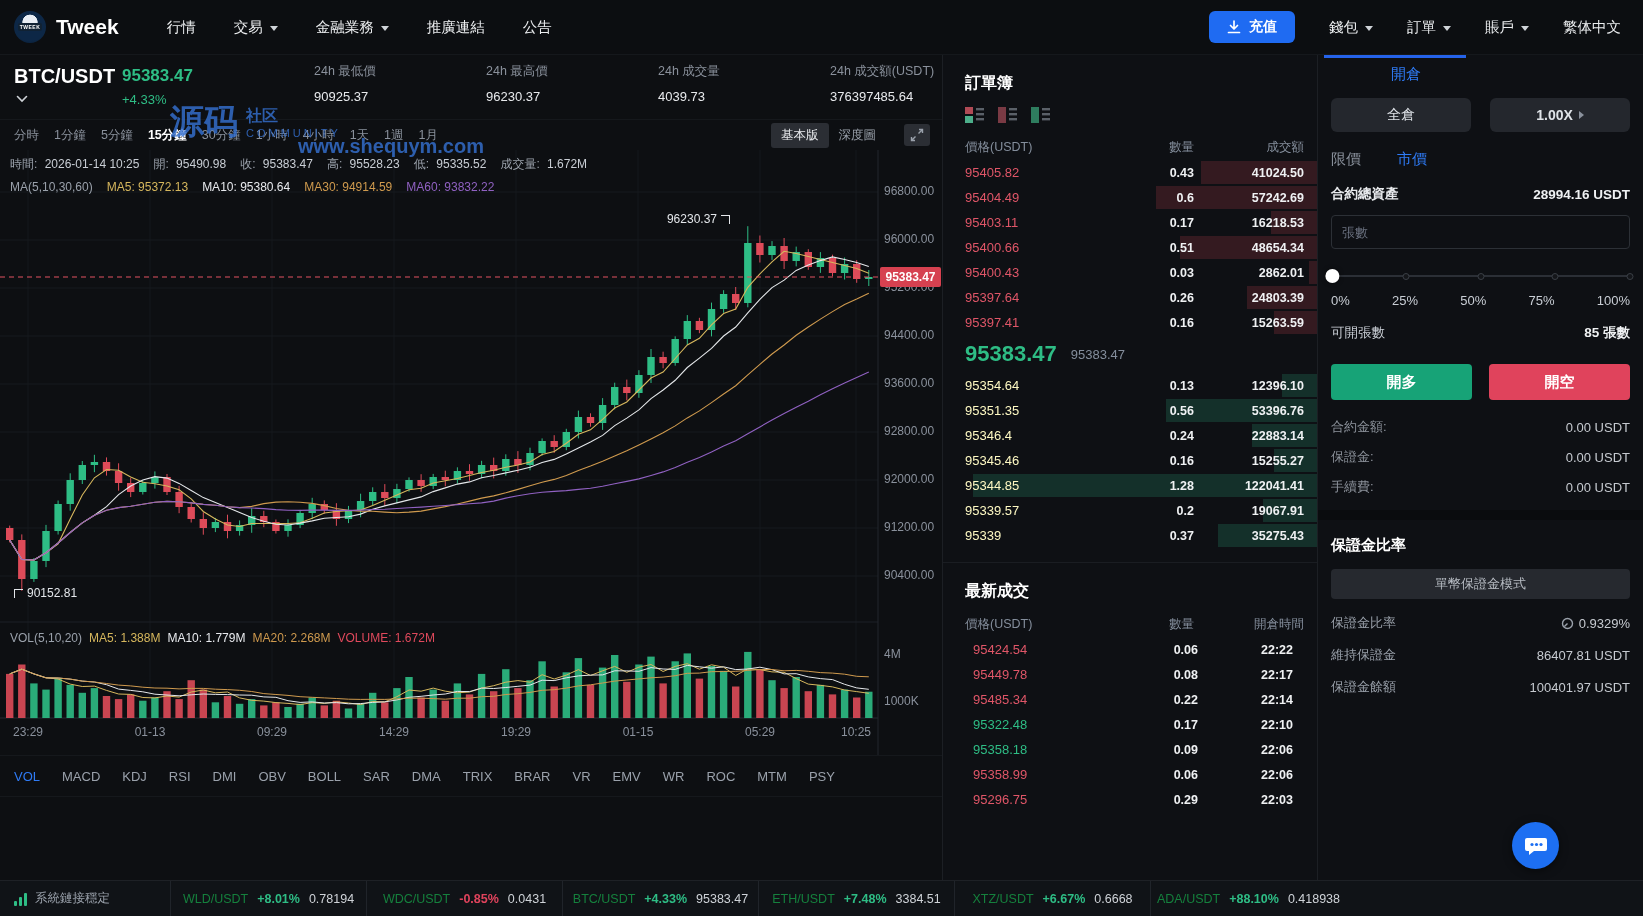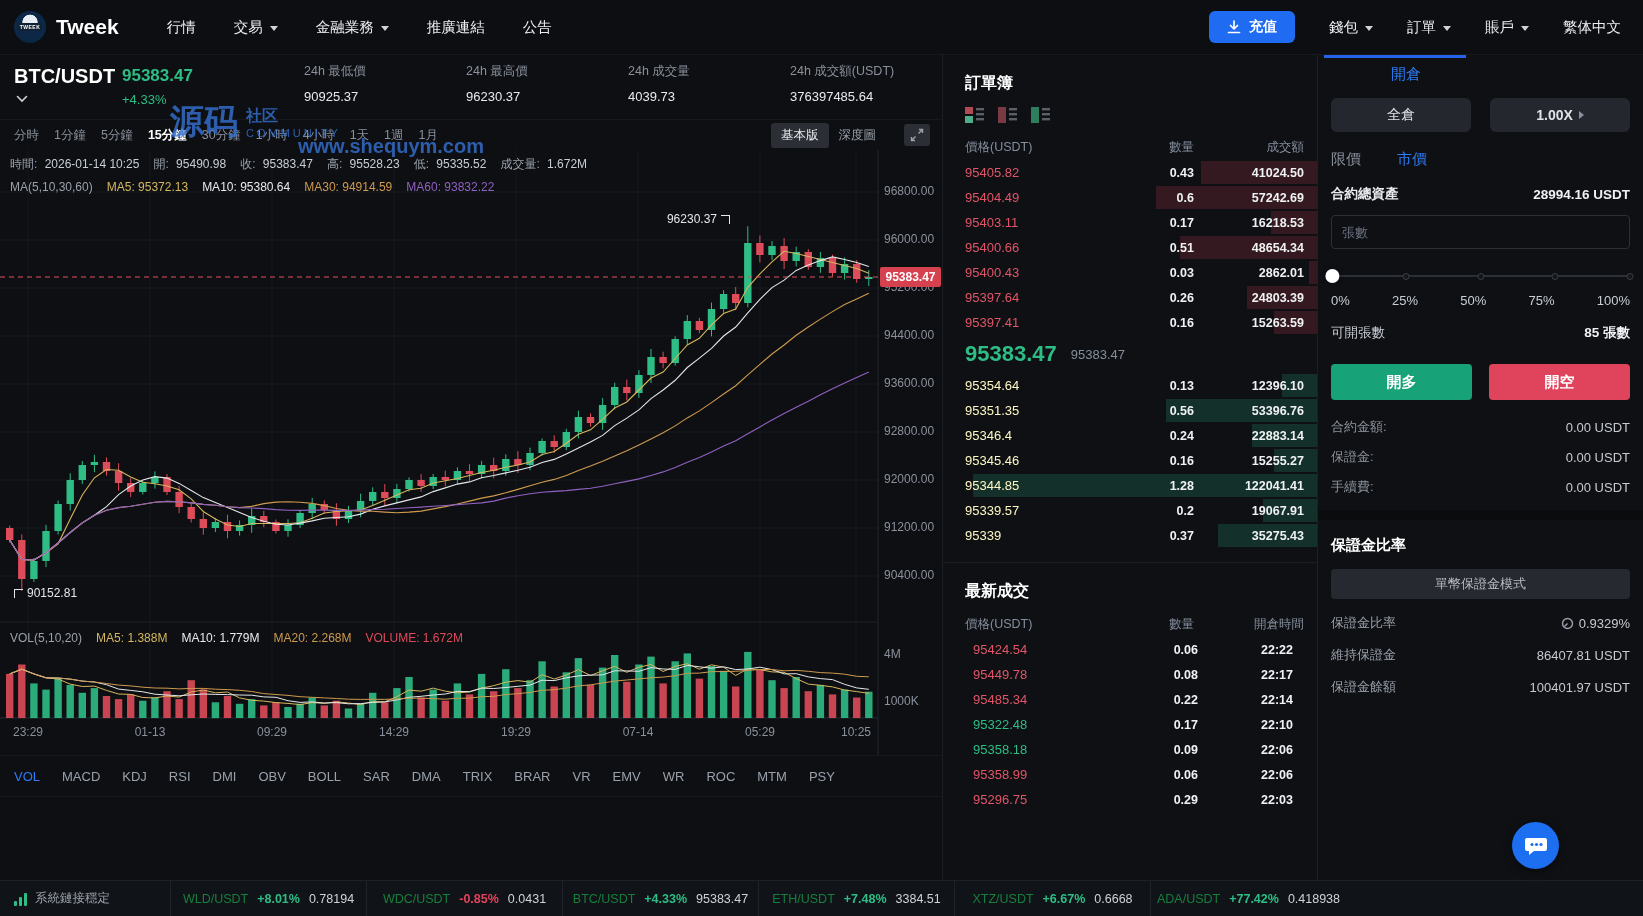"24h 最低價" .tstat { margin-left: none -> 10px }
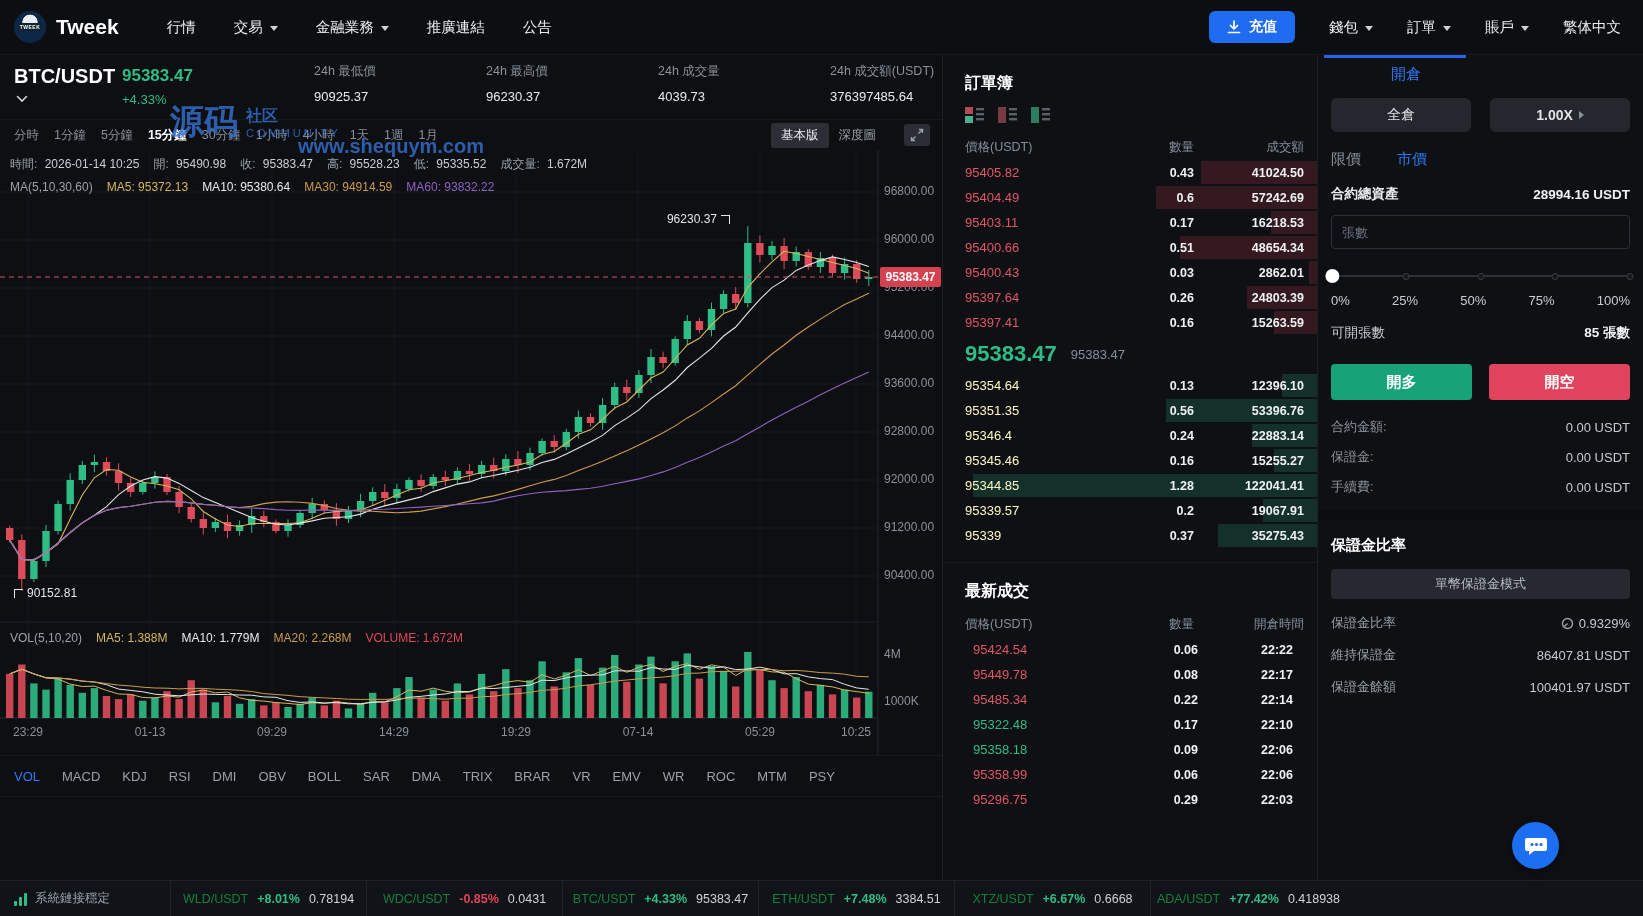"VOL(5,10,20)" .vol-legend { gap: none -> 7px }
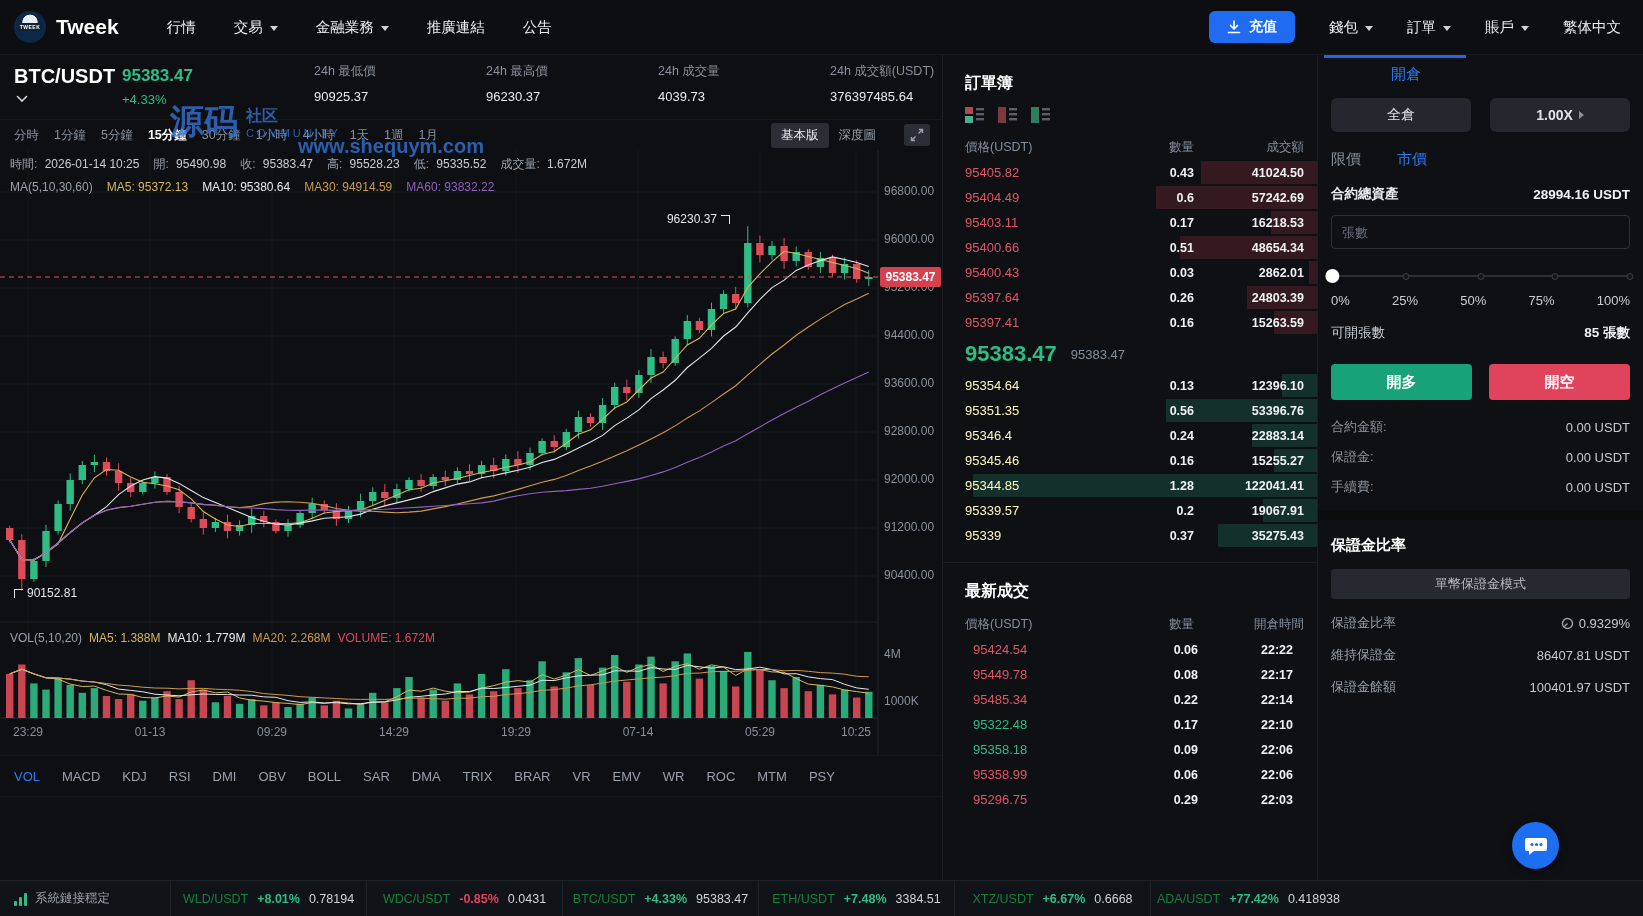"07-14" div.x-axis-label { text: 07-14 -> 01-15 }
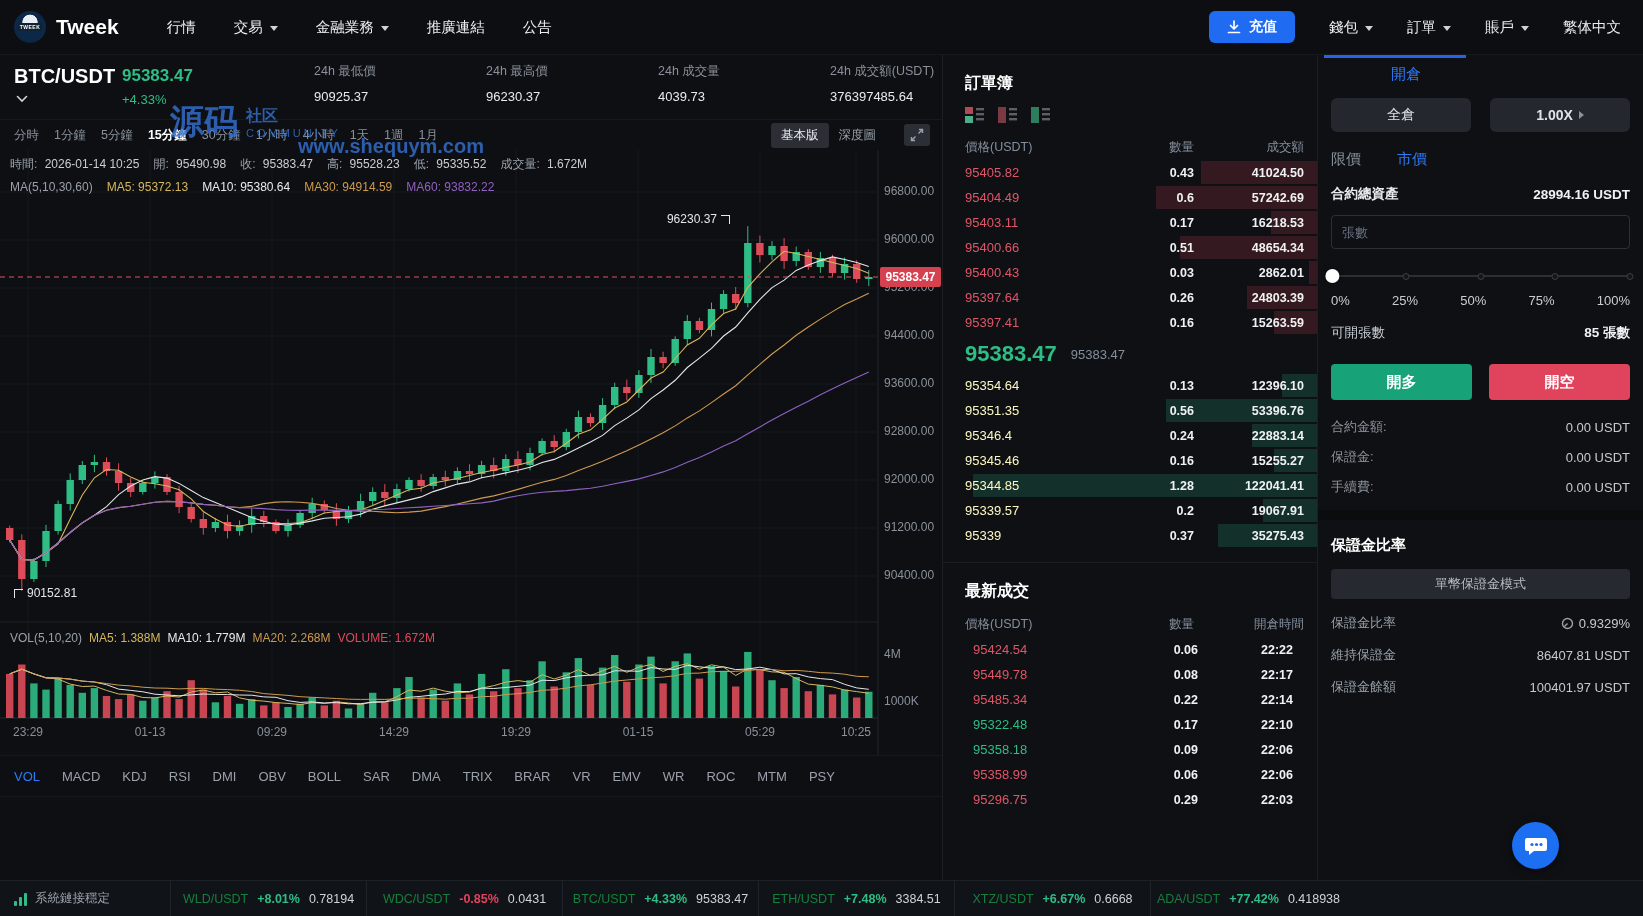"+77.42%" span.st-chg { text: +77.42% -> +88.10% }
